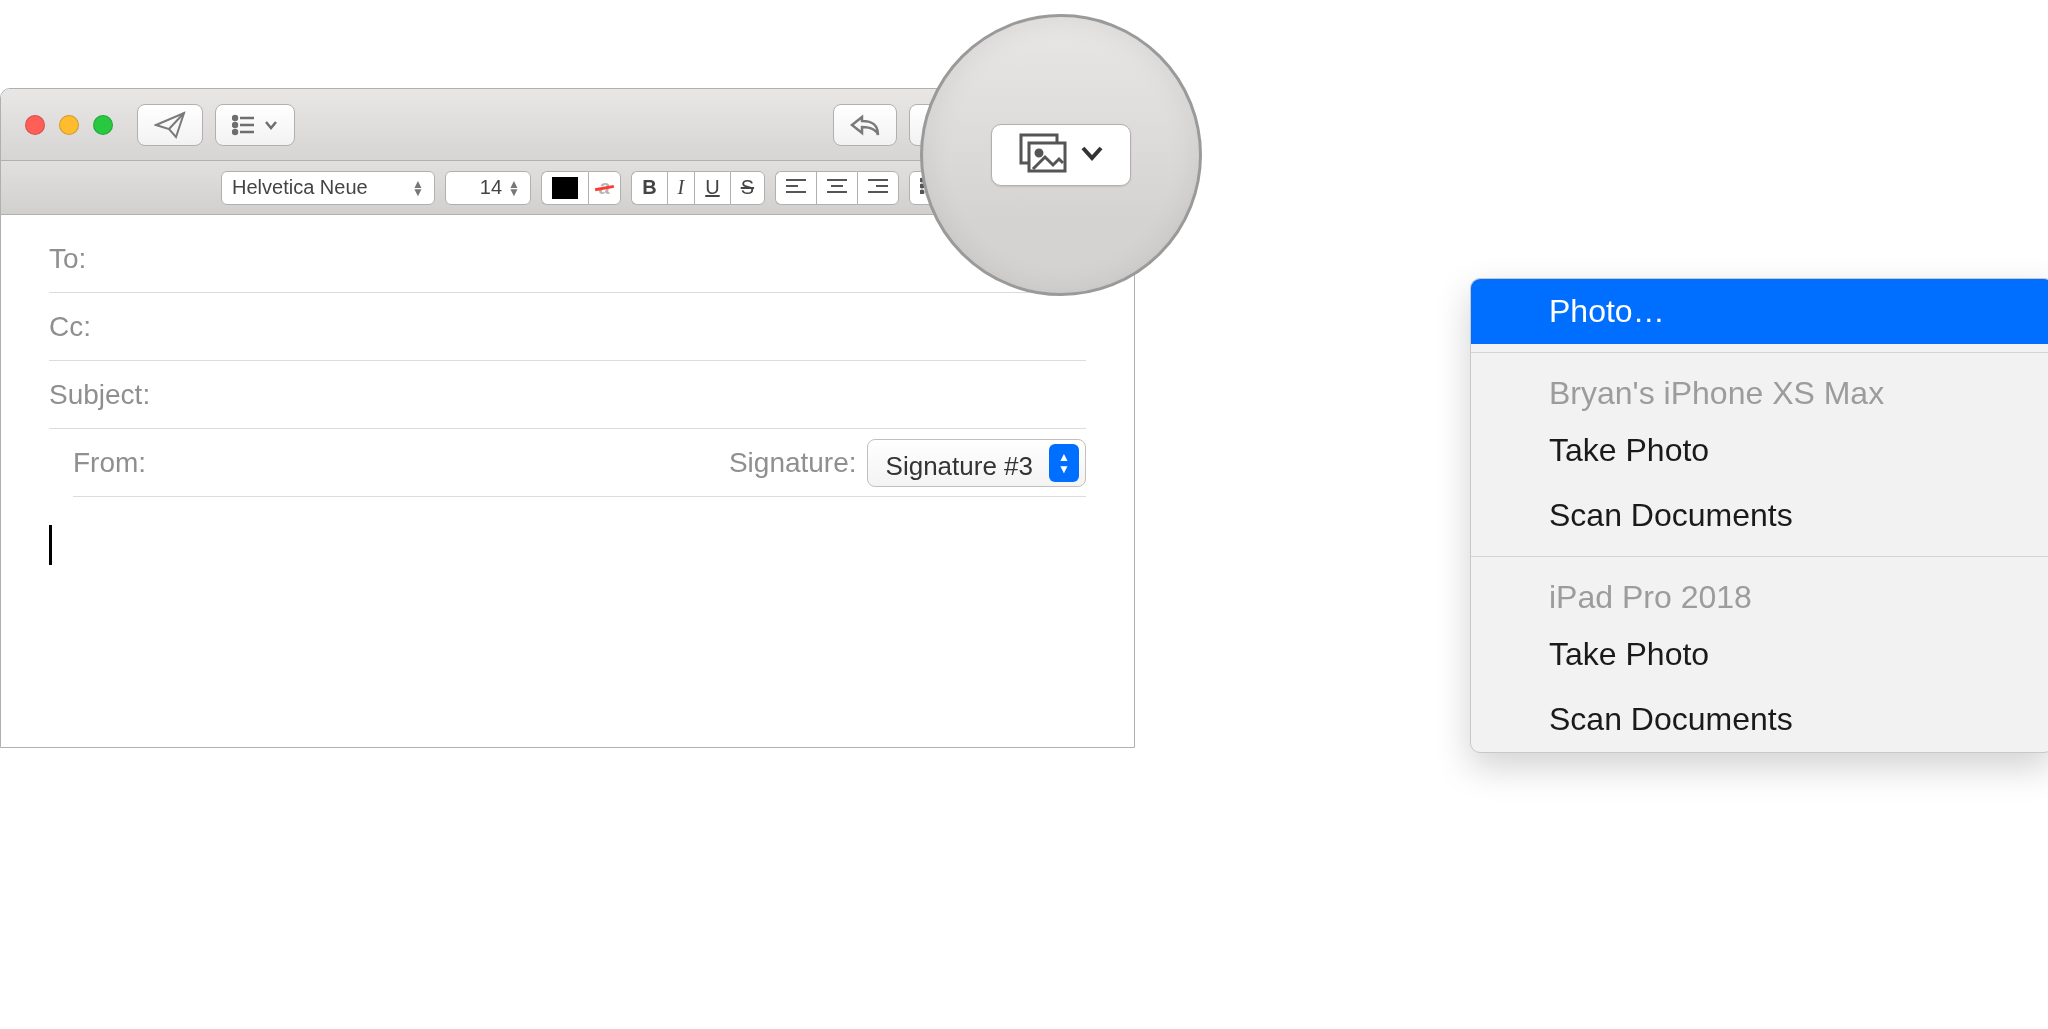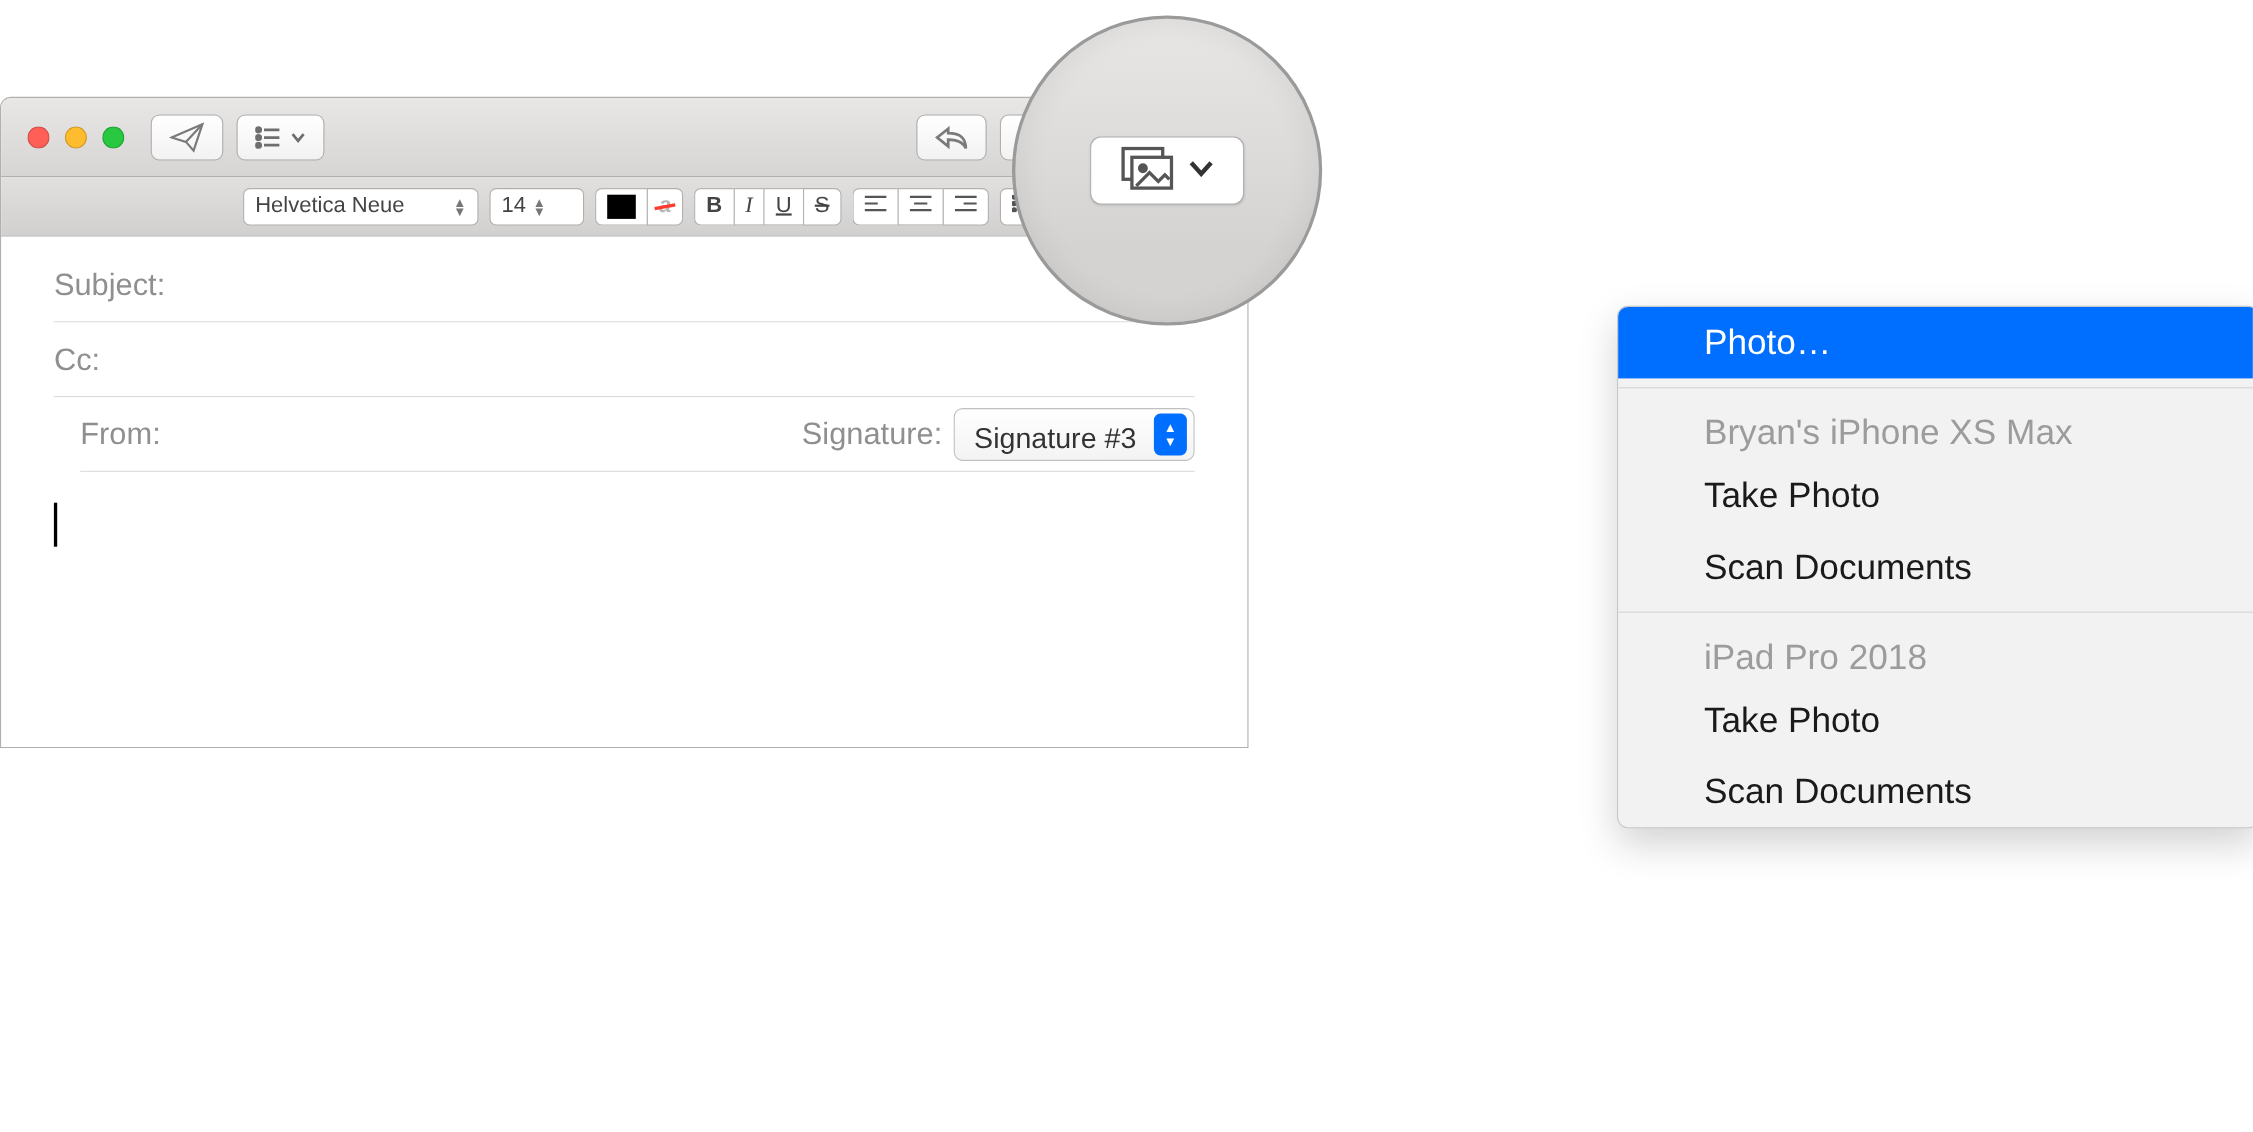"14" div.fb-ctrl { justify-content: flex-start -> flex-end }
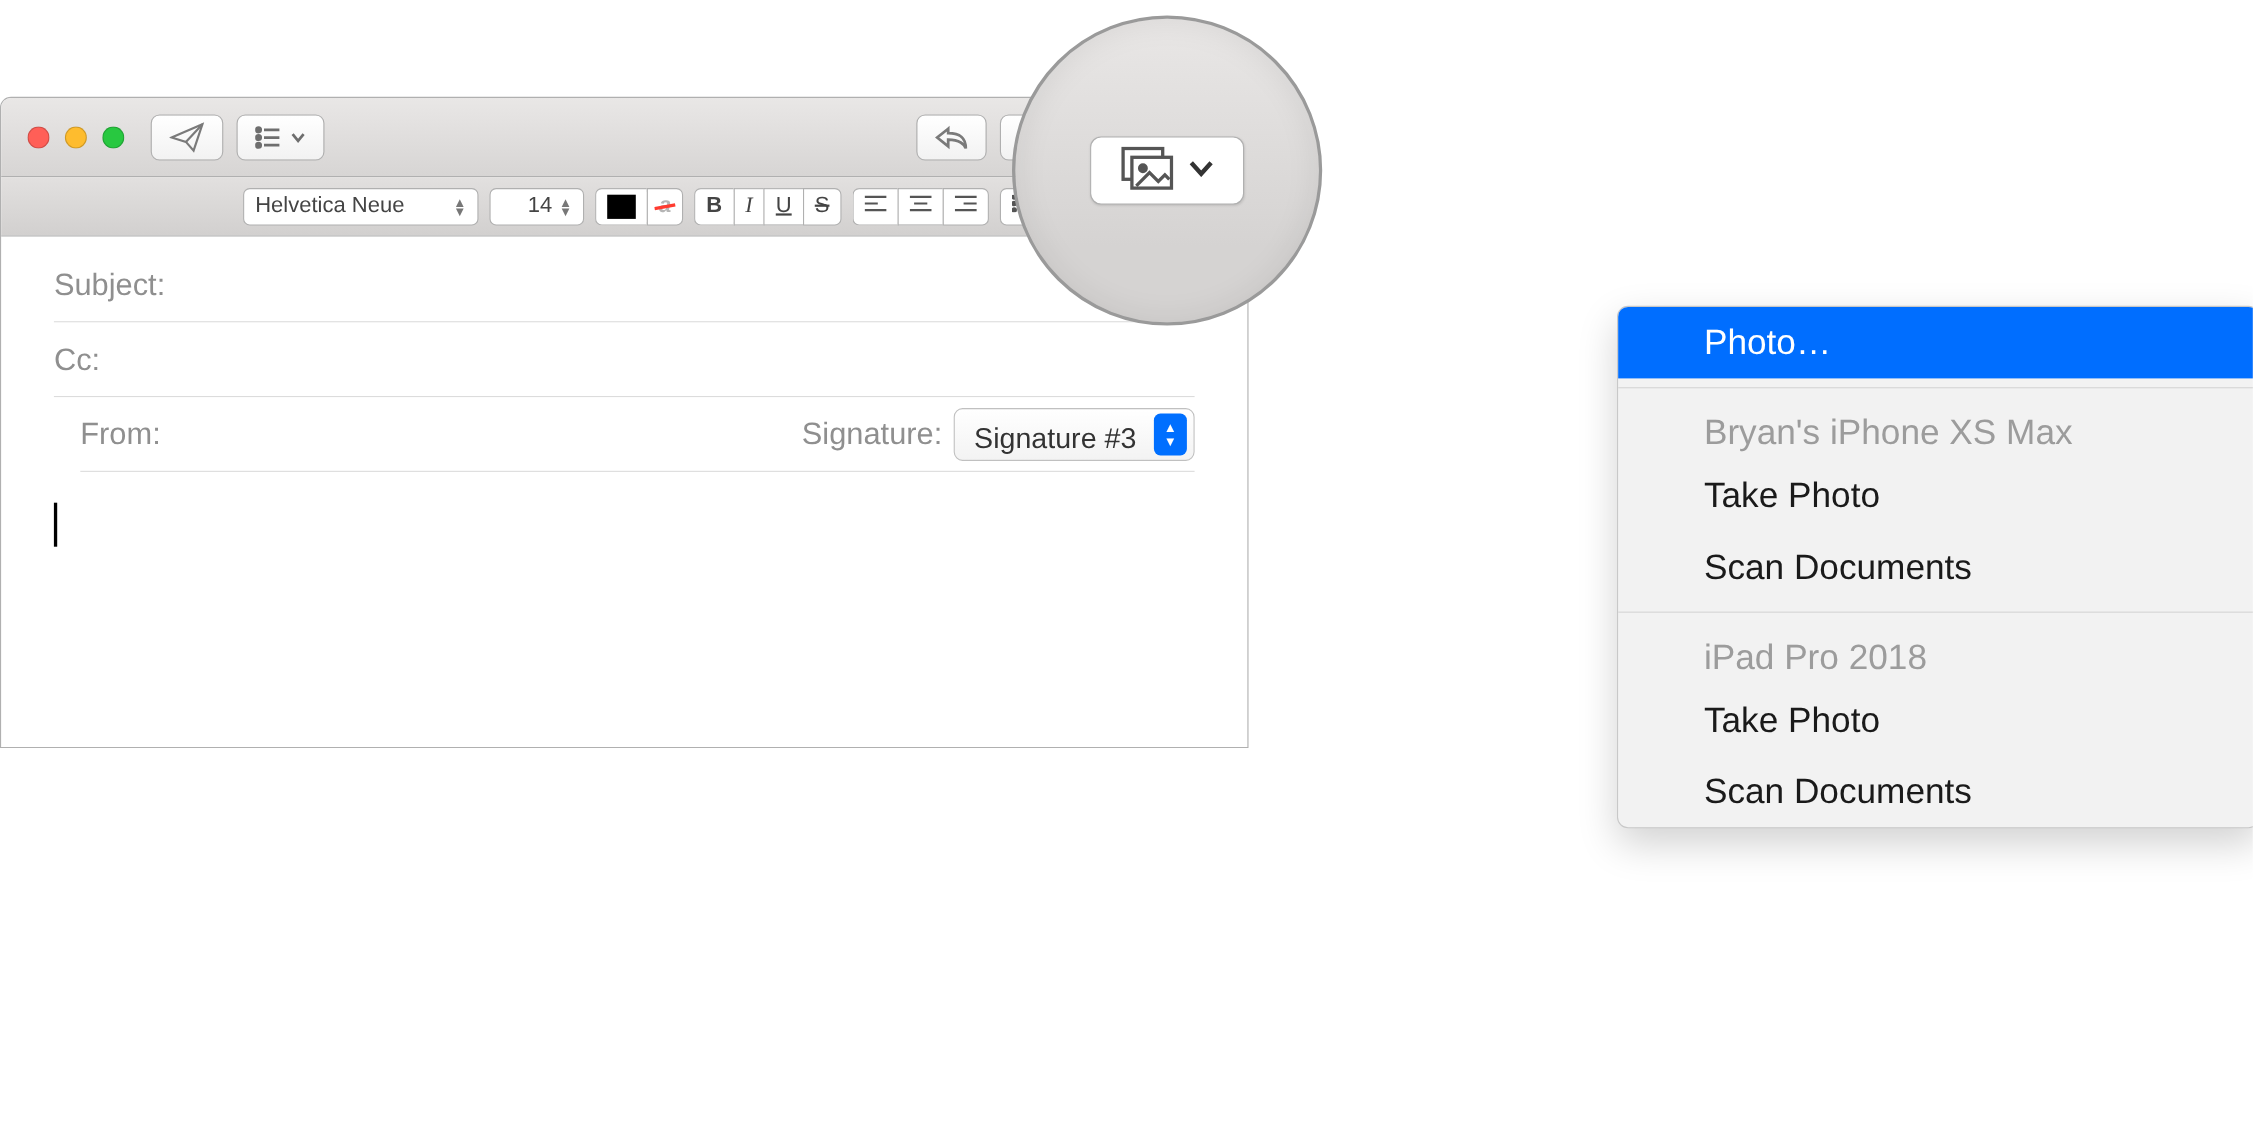"To:" div.field-row { html: none -> <div> <span>To:</span> </div> }
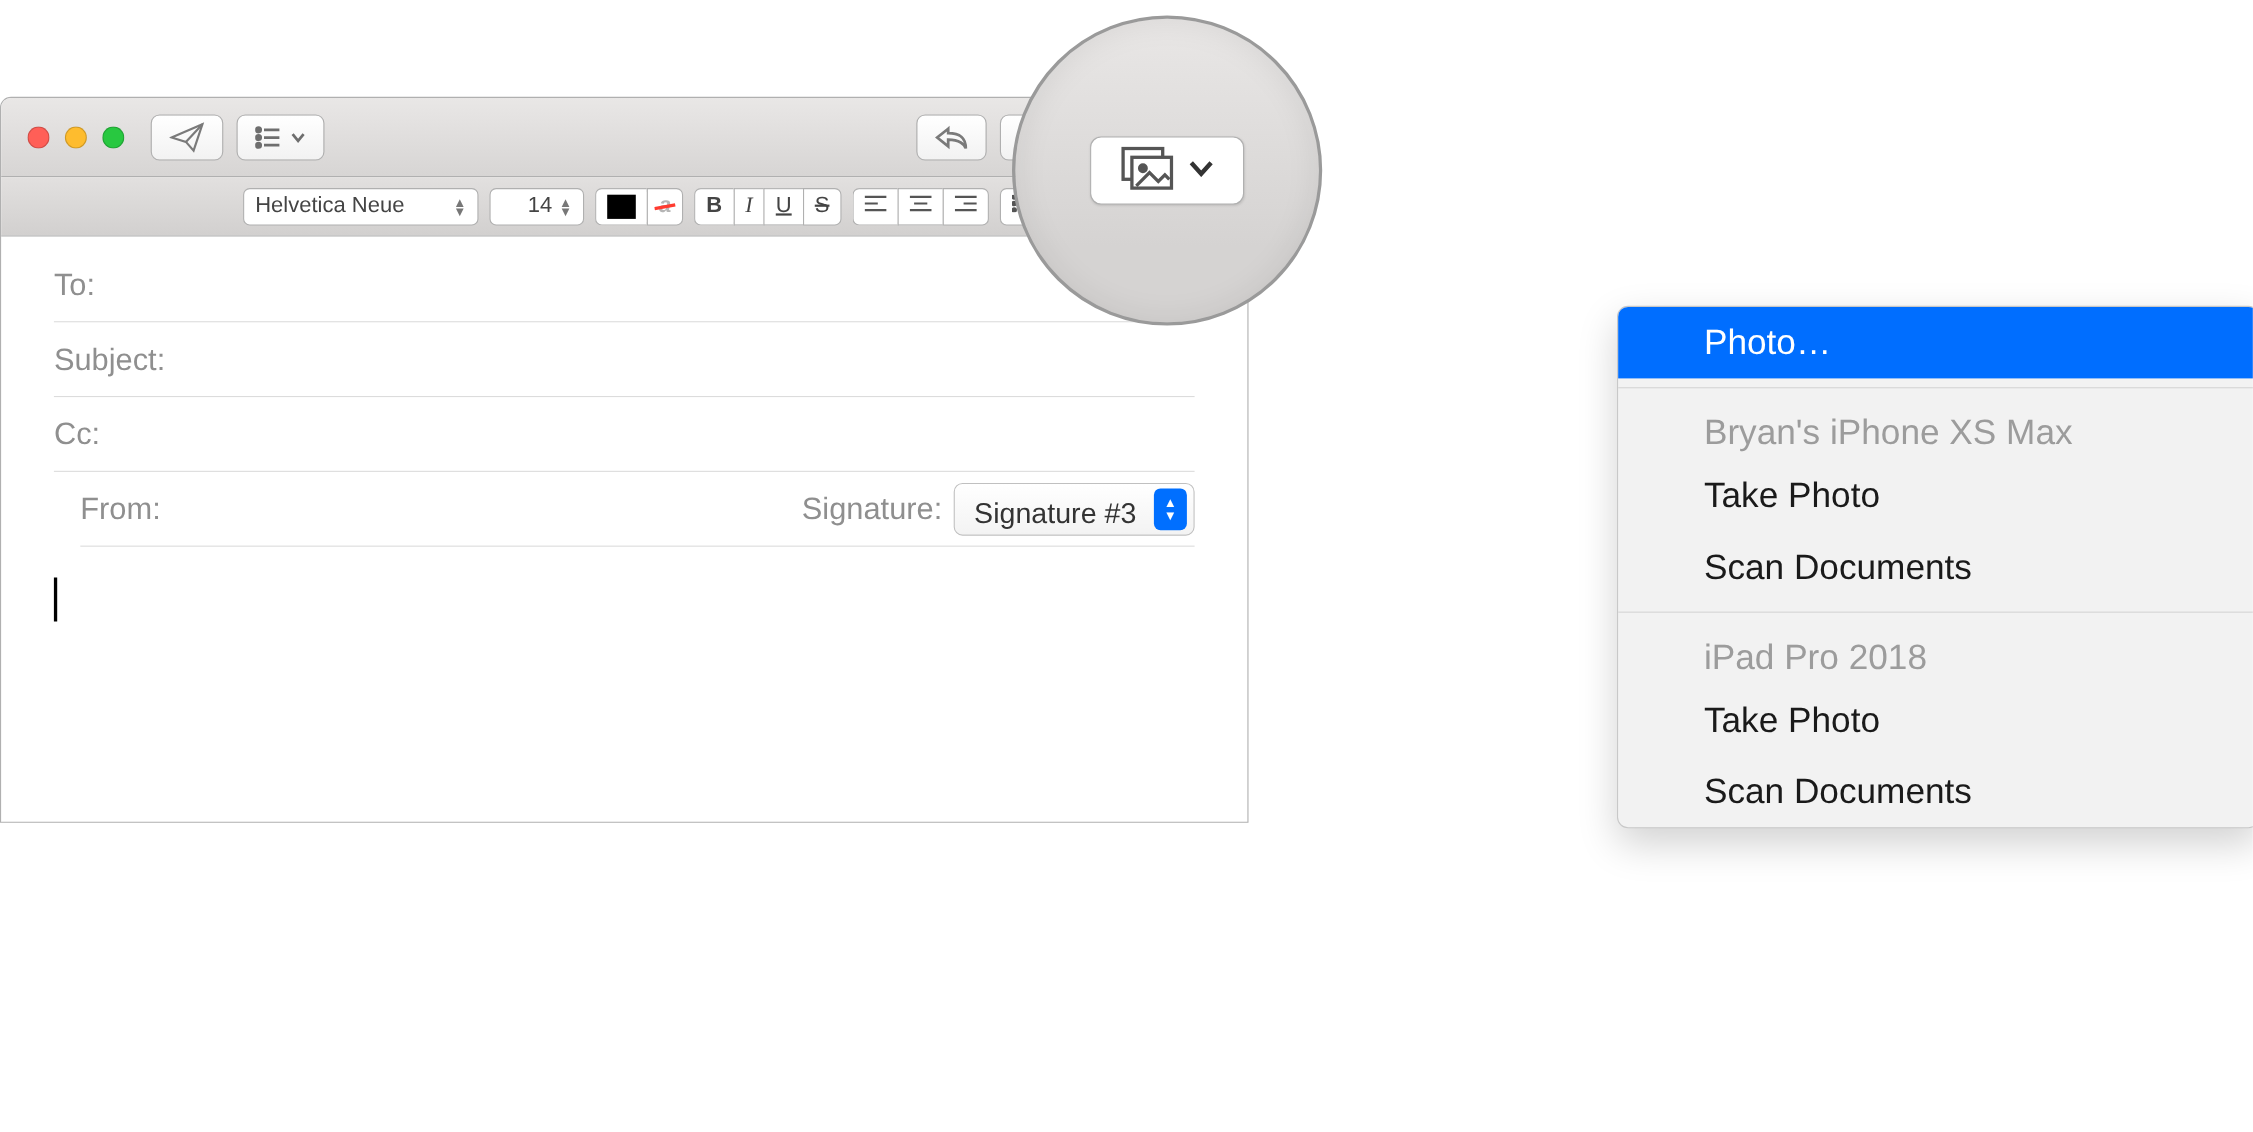"Subject:" div.field-row { order: before "Cc:" -> after "Cc:" }
